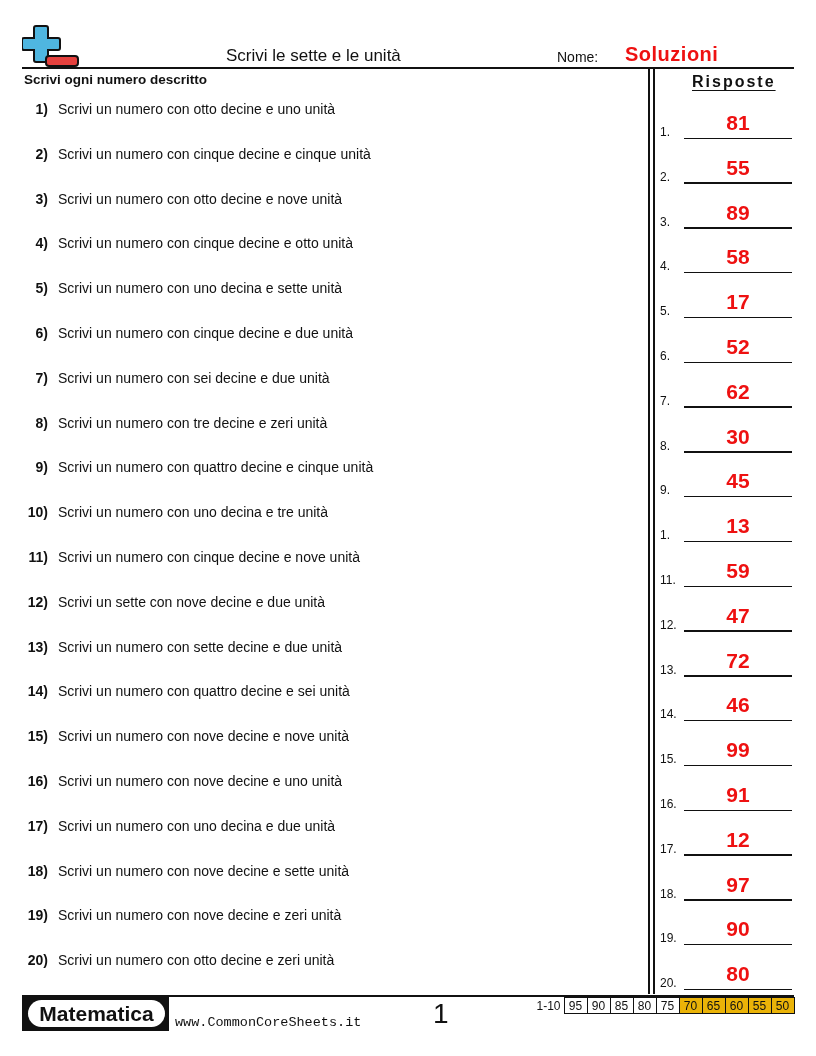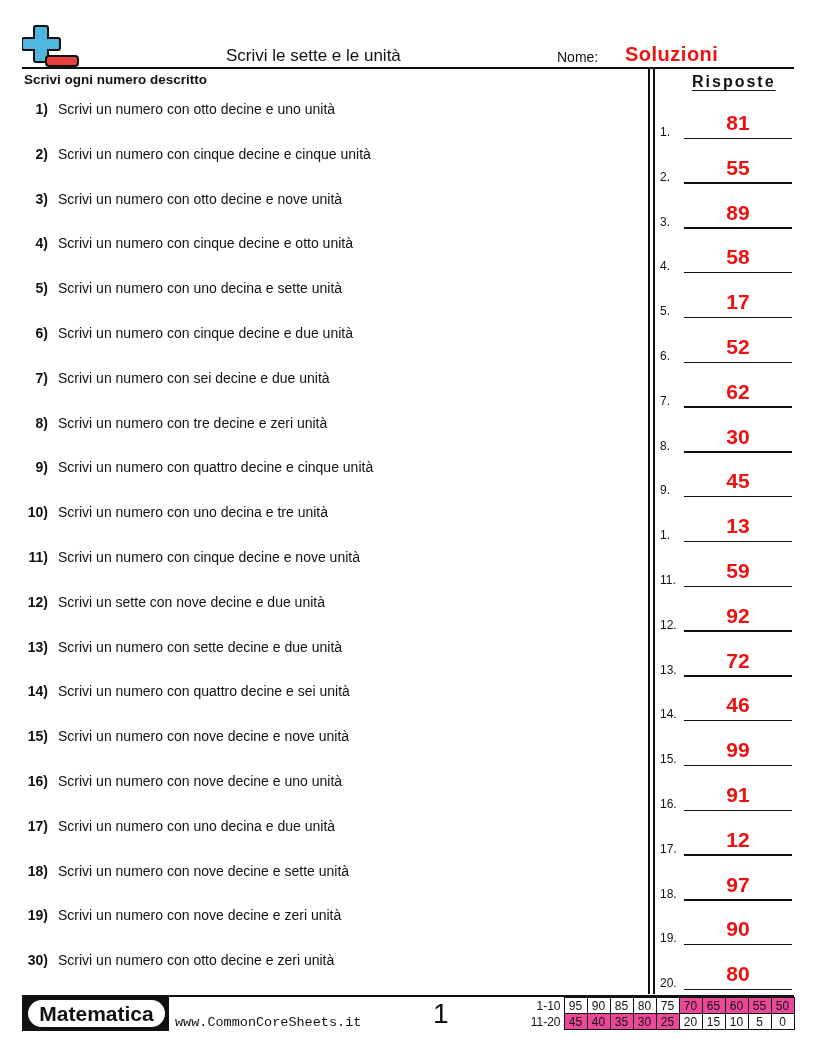"92" span.aval { text: 92 -> 47 }
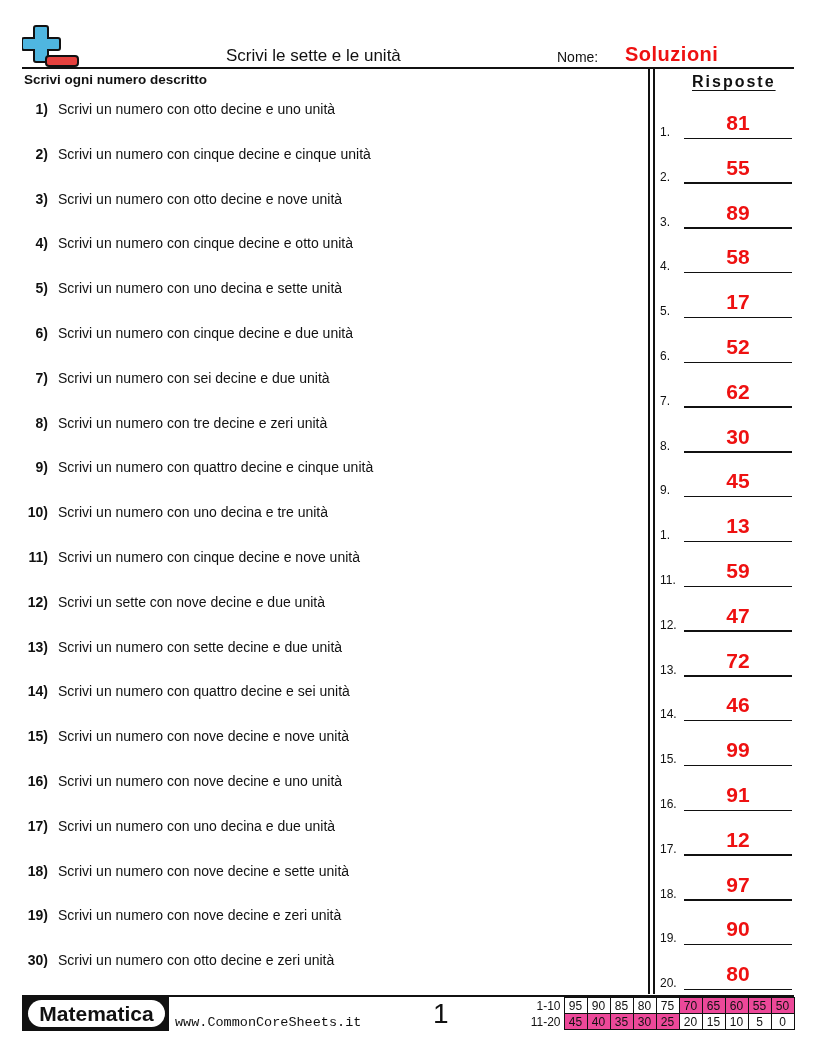"30)" span.num { text: 30 -> 20 }
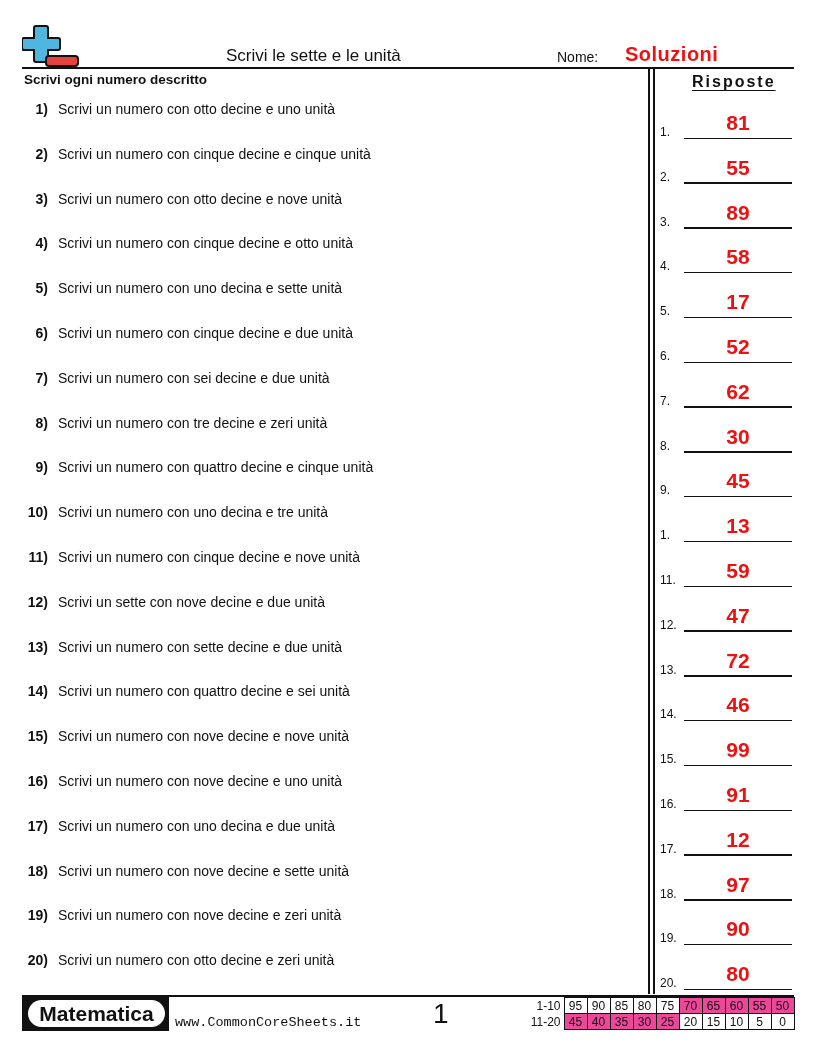"70" .score td.hl { background: #ec4899 -> #eab308 }
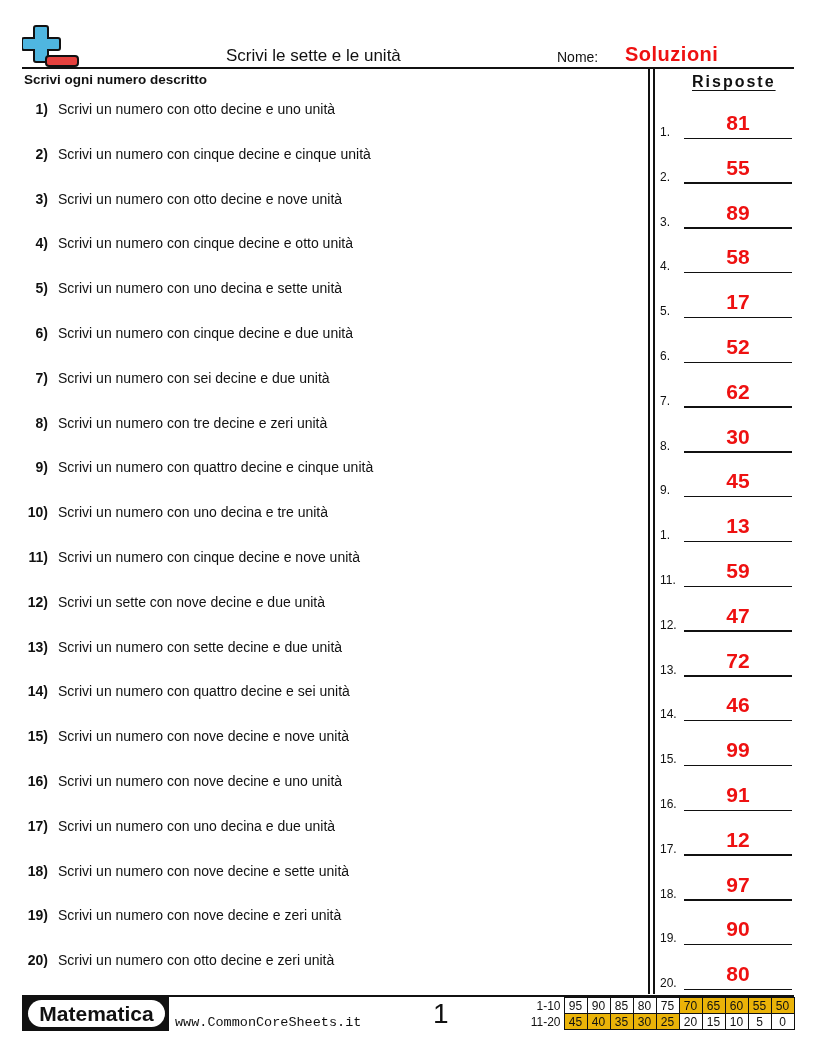"11-20" tr { html: <tr> <td>11-20</td> <td>45</td> <td>40</td> <td>35</td> <td>30</td> <td>25</td> <td>20</td> <td>15</td> <td>10</td> <td>5</td> <td>0</td> </tr> -> none }
